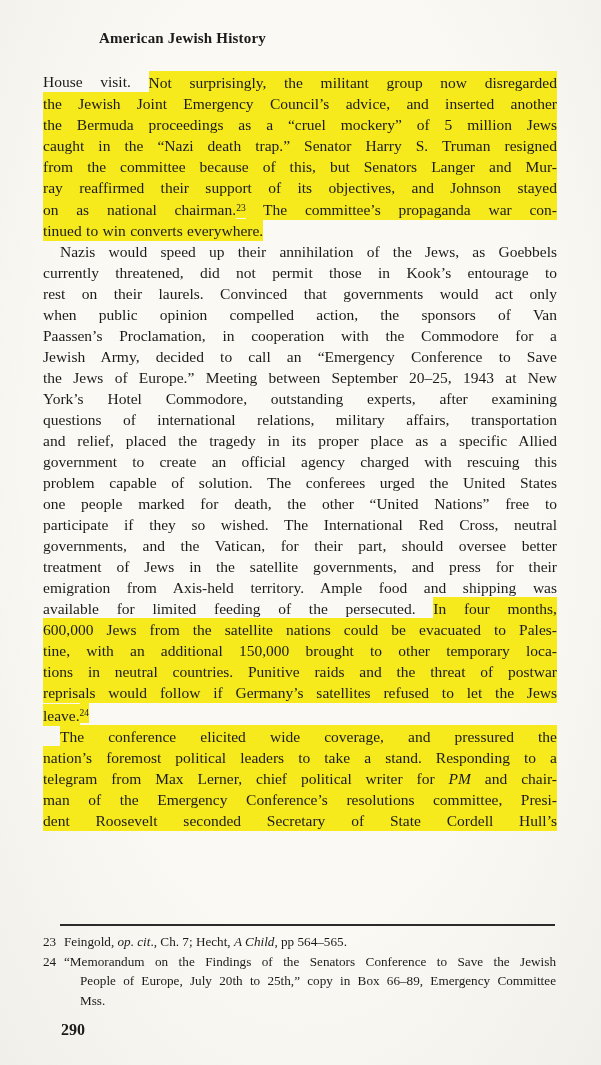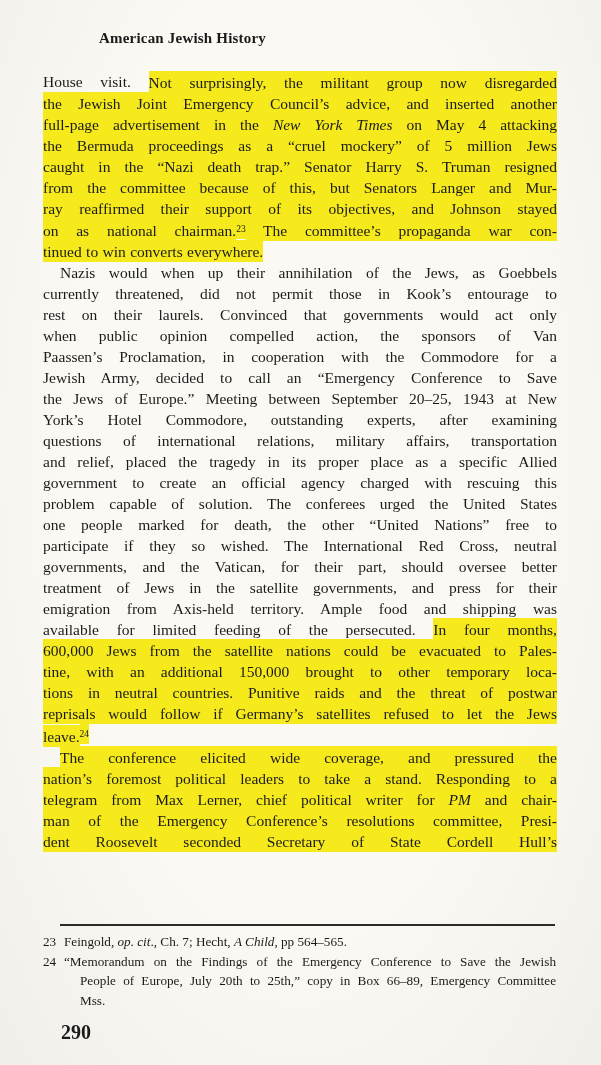"full-page advertisement in the New" div.line { html: <div><span>full-page advertisement in the </span><span>New York Times</span><span> on May 4 attacking</span></div> -> none }
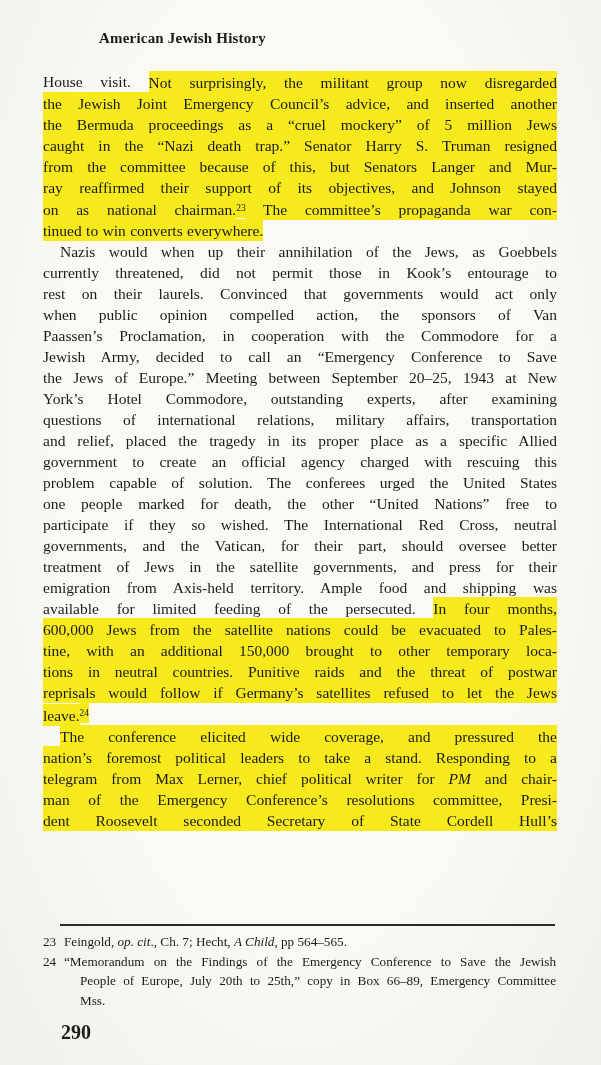"Nazis would when up their" span { text: when -> speed }
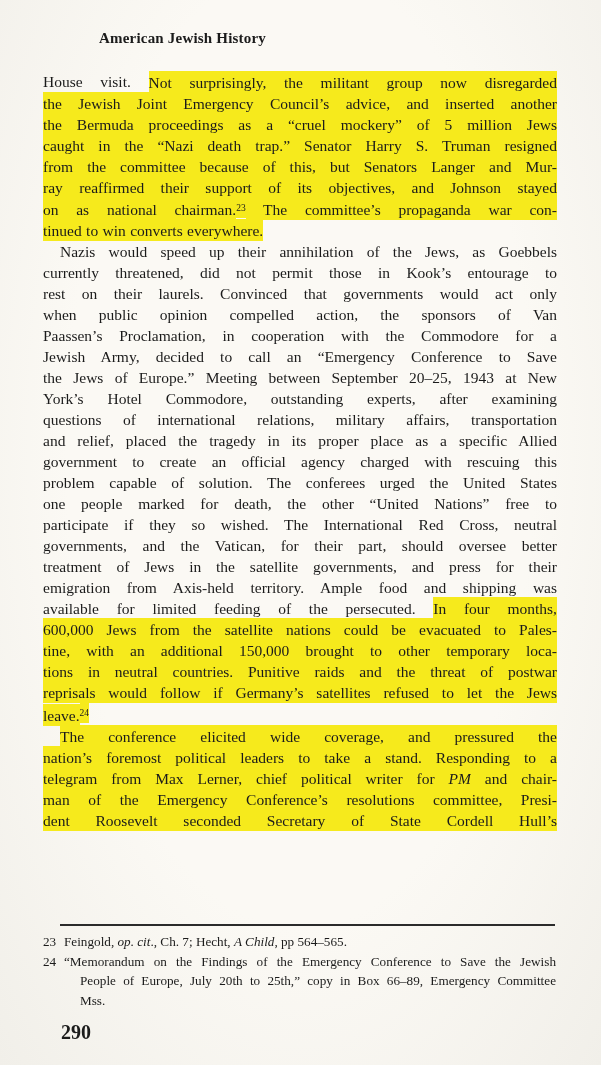"“Memorandum on the Findings of" span { text: Emergency -> Senators }
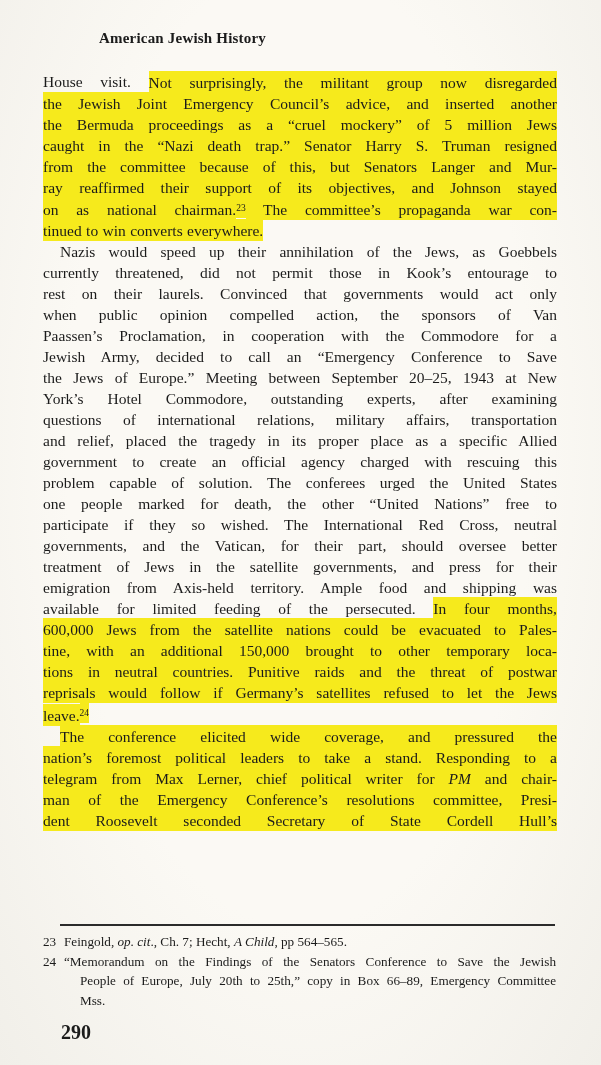"290" .page-number { font-size: 20px -> 16px }
